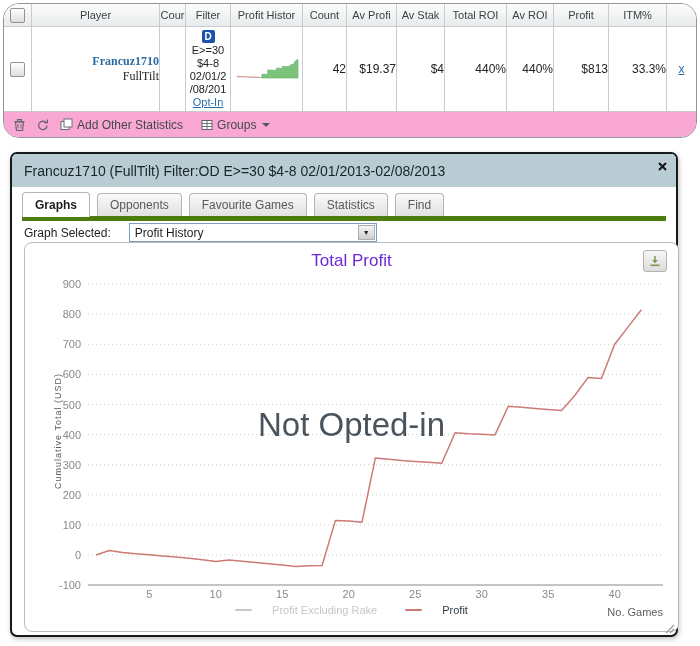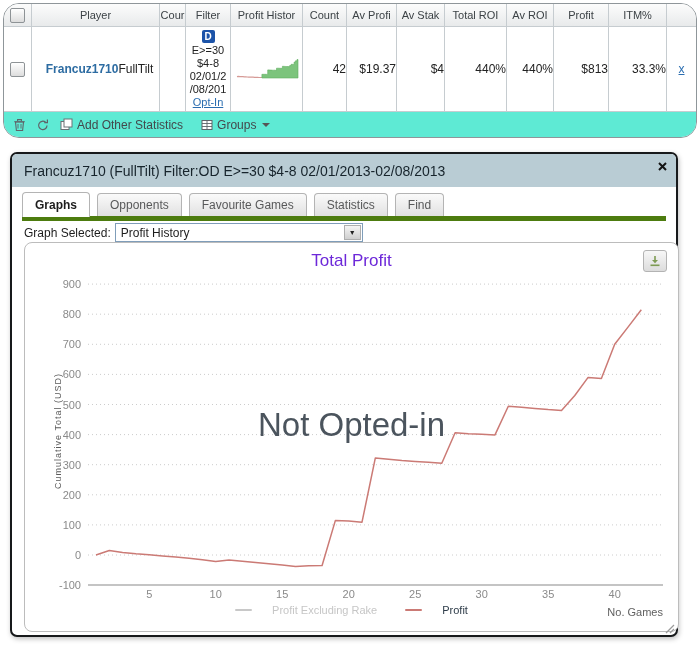"Francuz1710" .cell.player { align-items: center -> flex-end; flex-direction: row -> column; font-family: none -> Liberation Serif, serif }
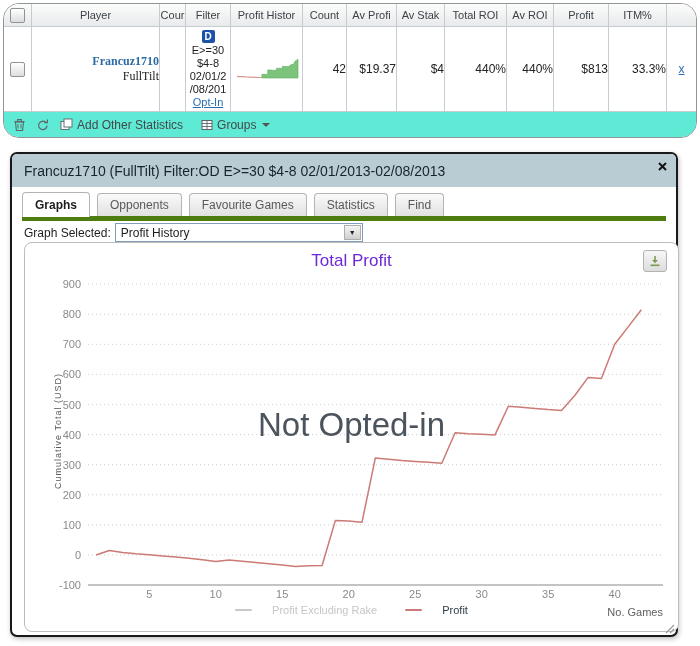"Add Other Statistics" .toolbar { background: #5eead4 -> #f9a8d4 }
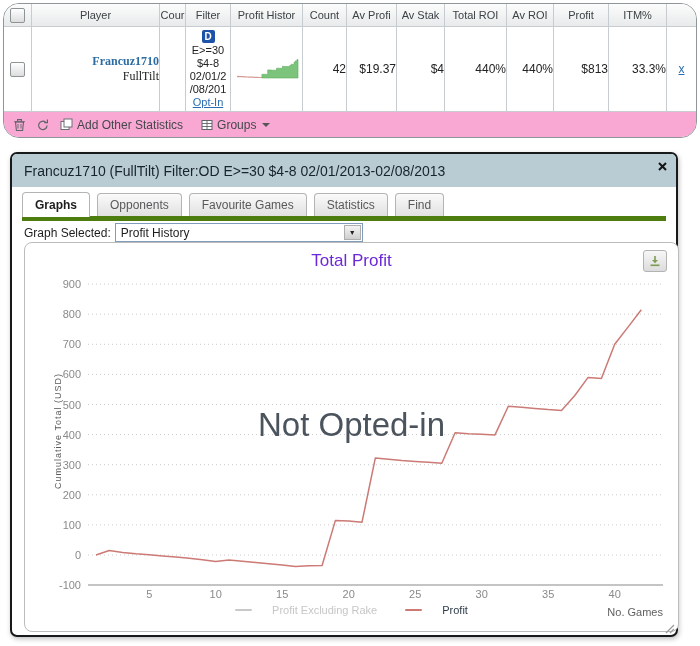"Profit History" .combo { margin-left: 4px -> 18px }
